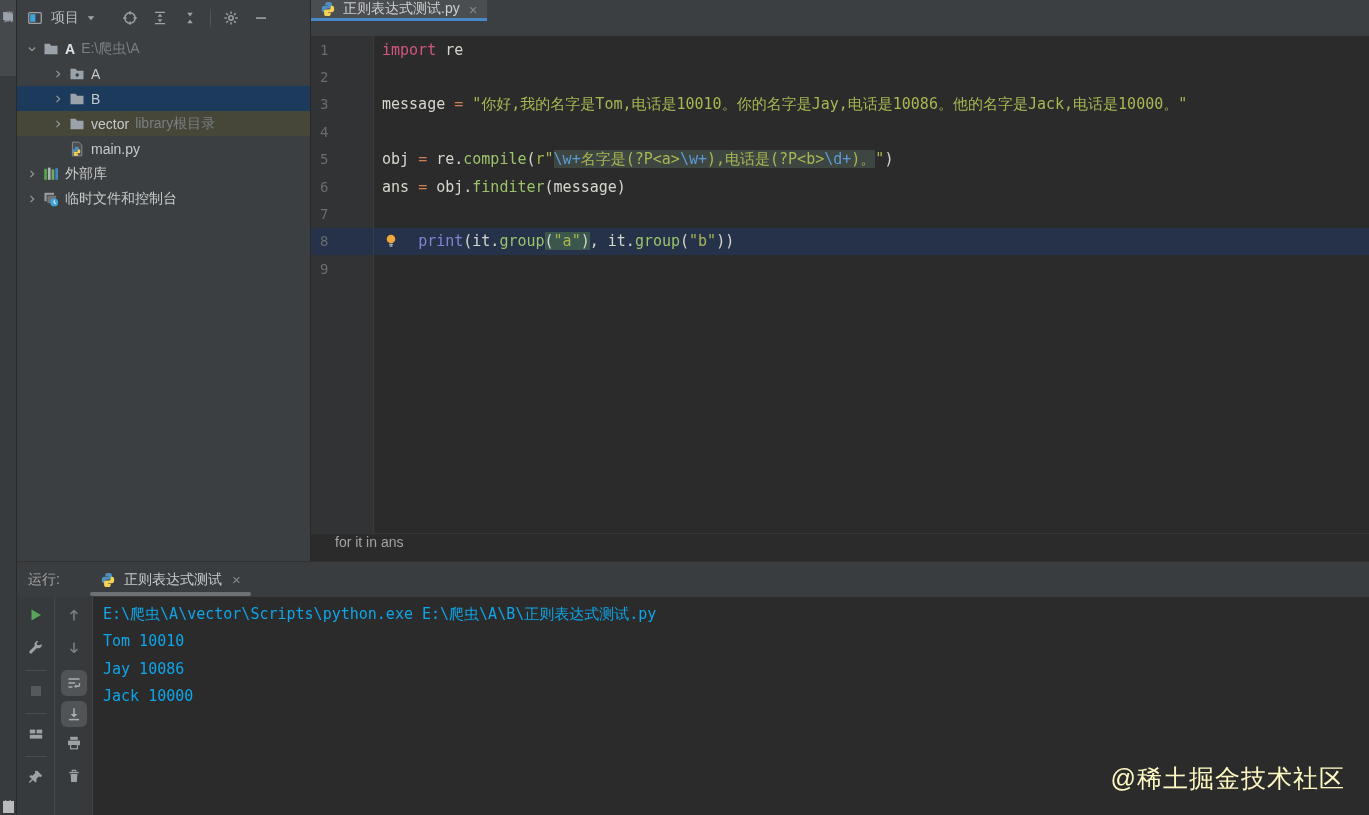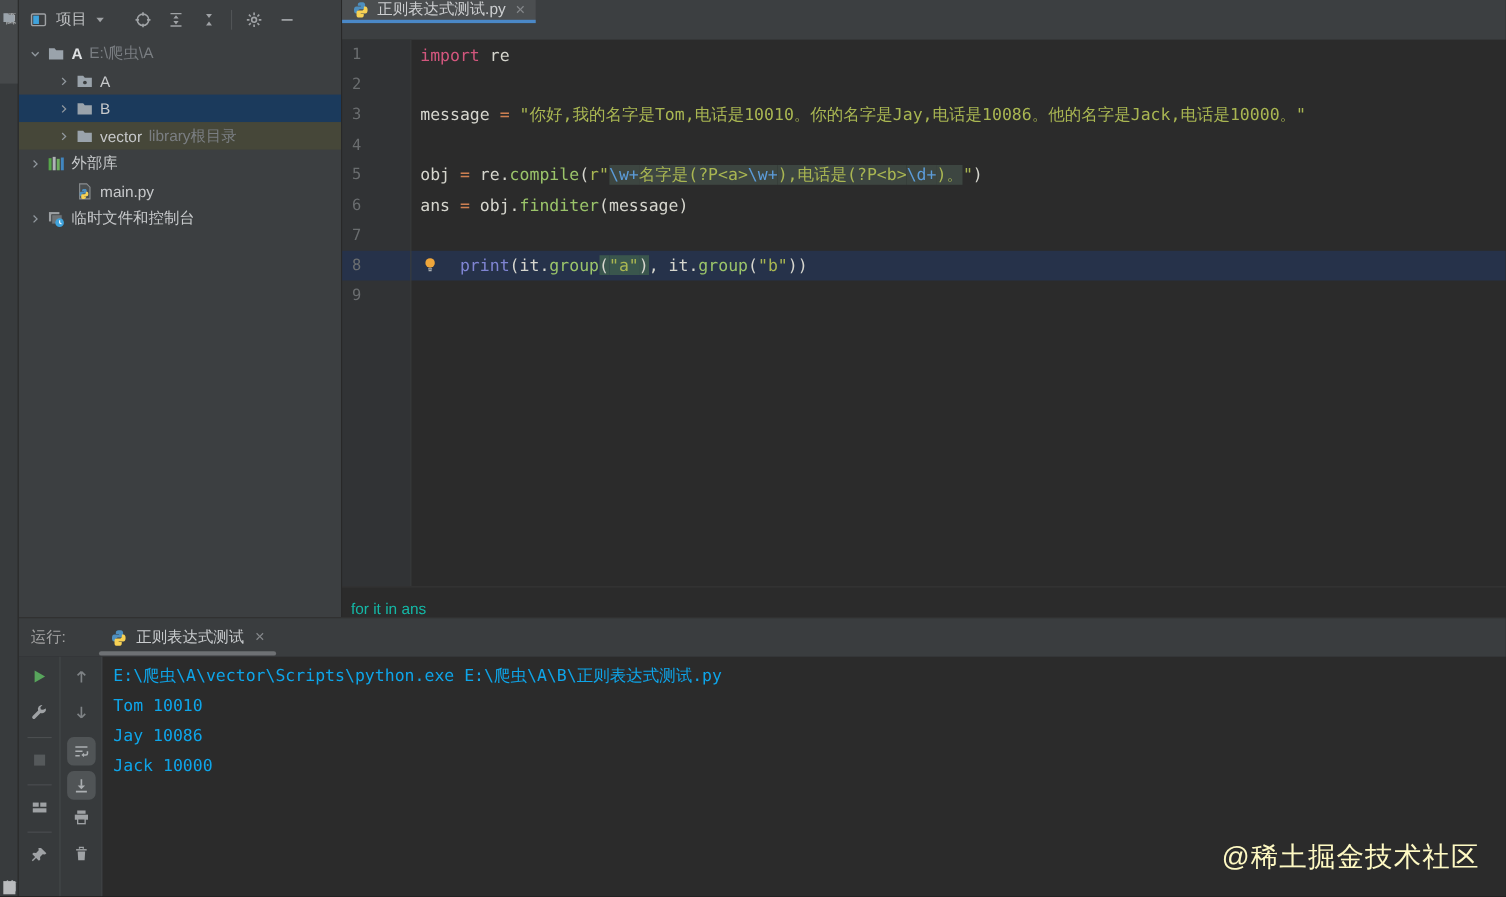"外部库" div.tree-row { order: before "main.py" -> after "main.py" }
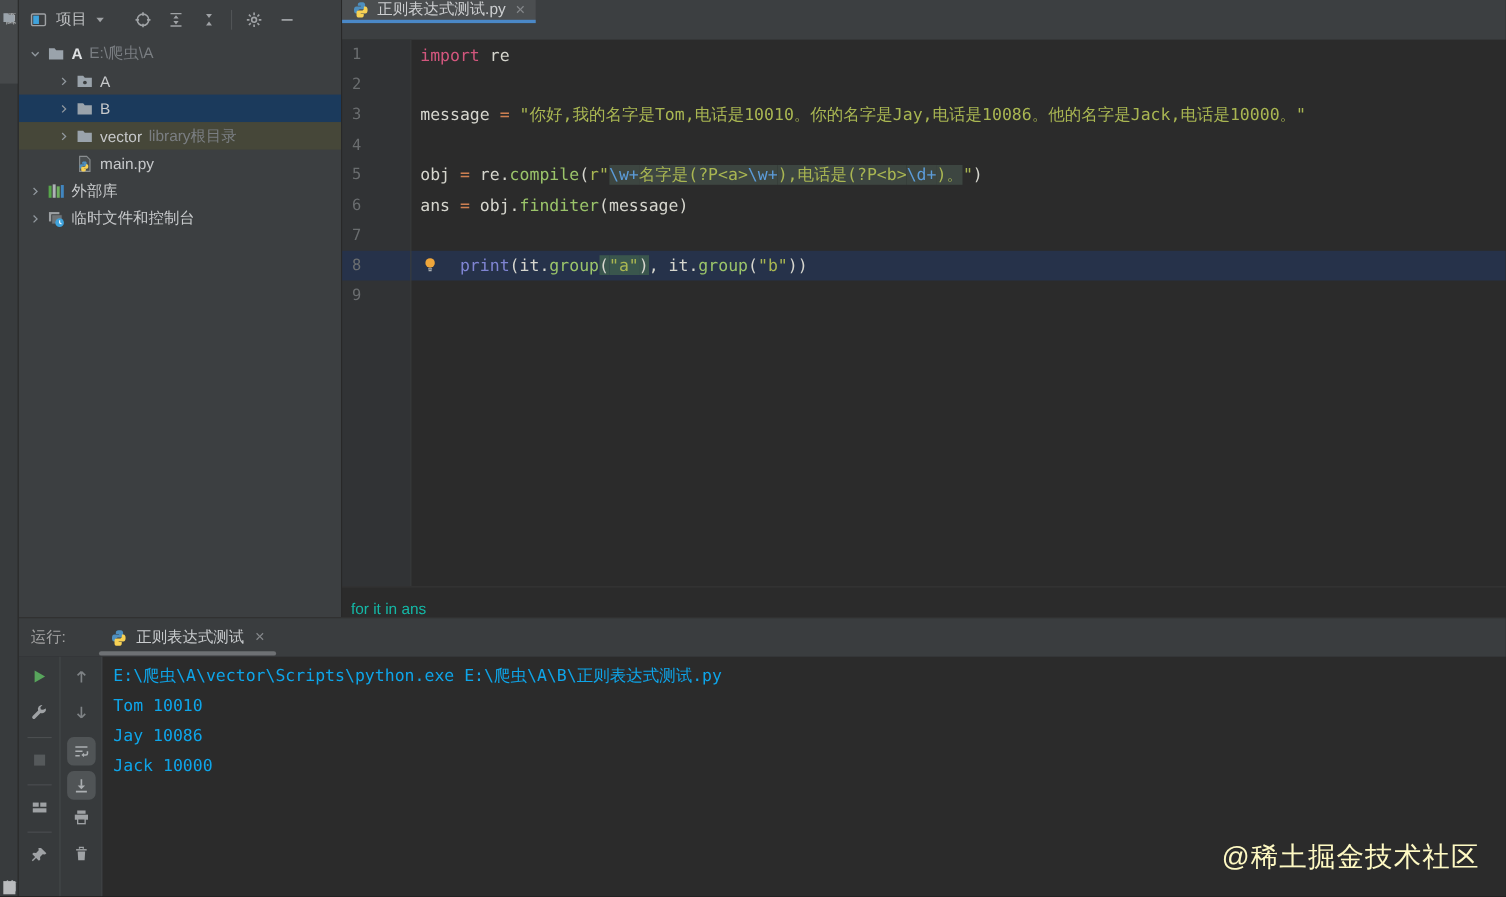"for it in ans" .breadcrumb { align-items: flex-end -> flex-start; color: #14b8a6 -> #a3a3a3; padding-left: 8px -> 24px }
